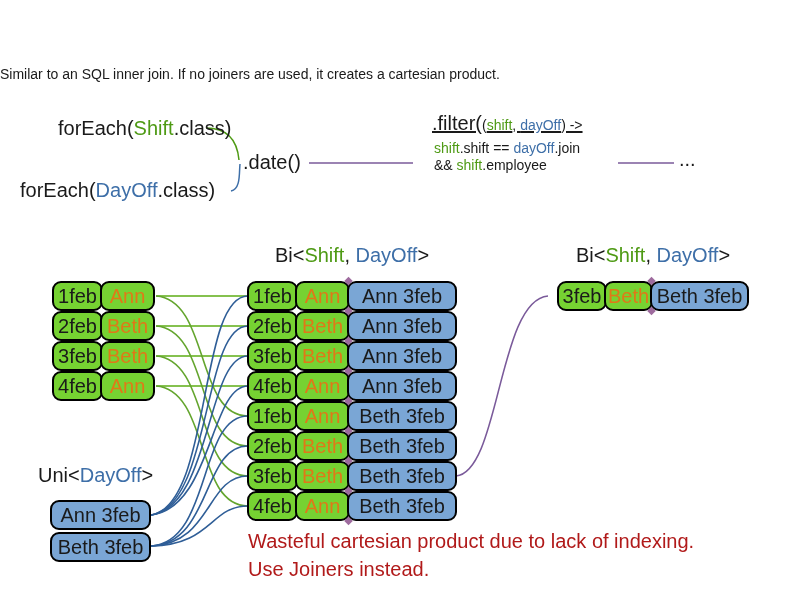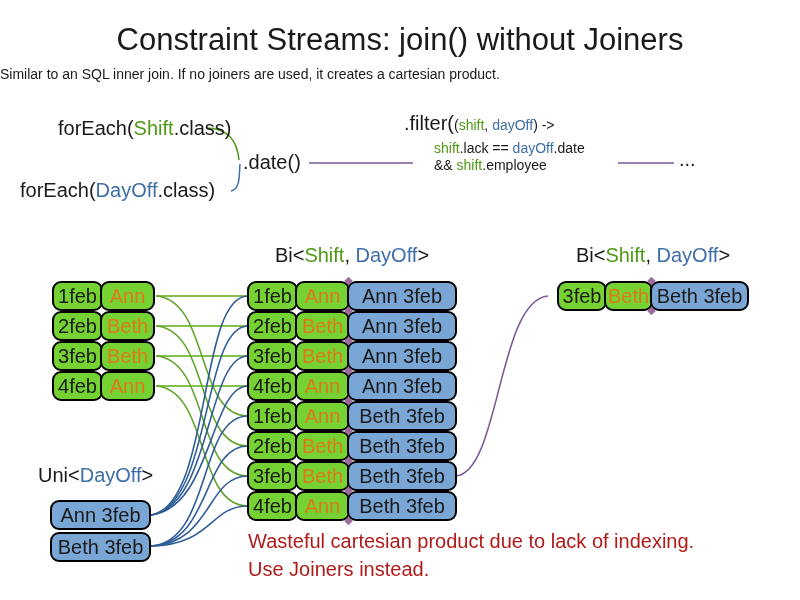"Constraint Streams: join() without" div.abs { html: <div>Constraint Streams: join() without Joiners</div> -> none }
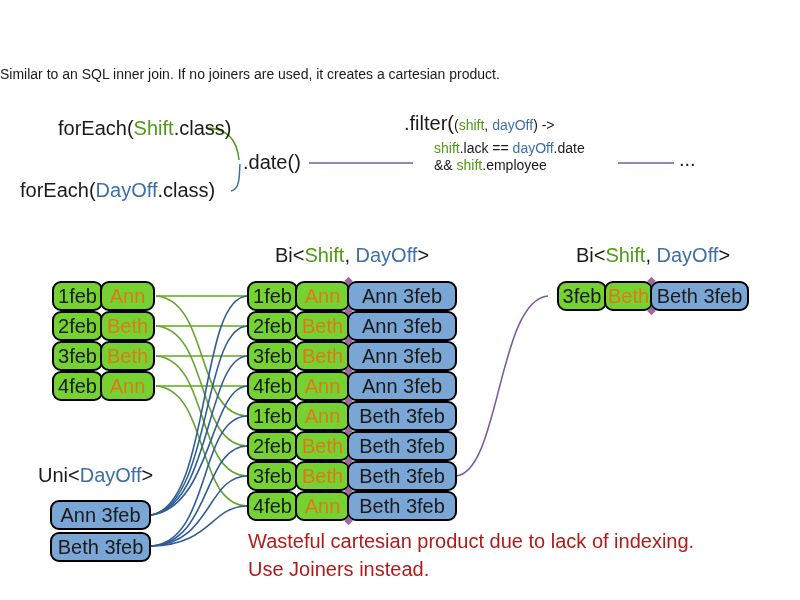".filter((shift, dayOff) ->" div.abs { left: 404px -> 432px; text-decoration: none -> underline }
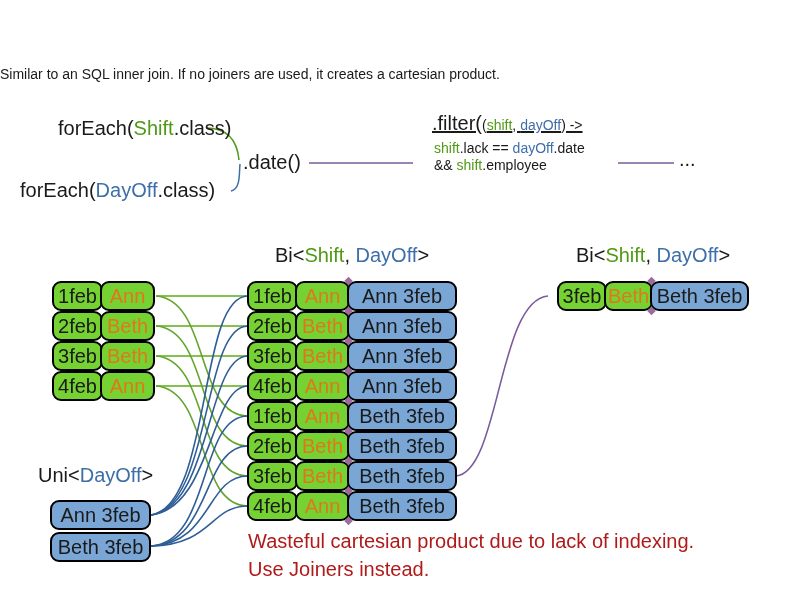".lack ==" span.k { text: .lack -> .shift }
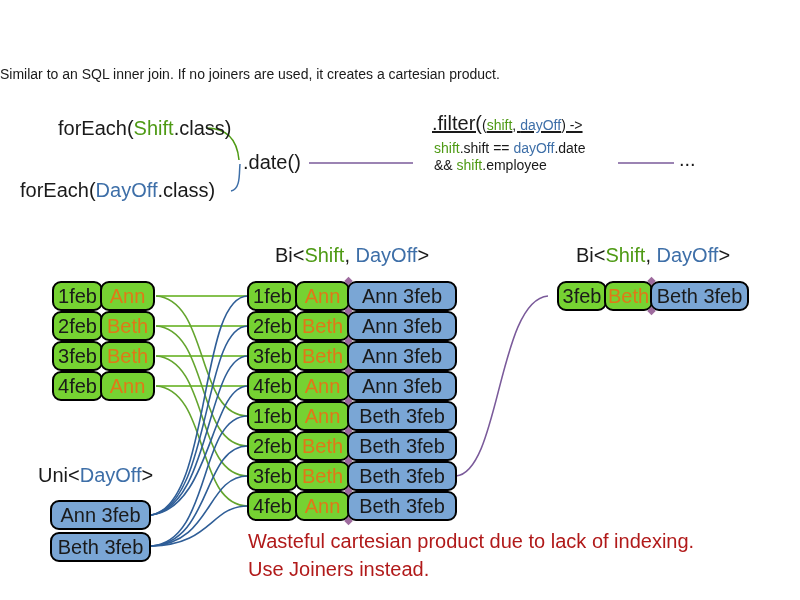".date" span.k { text: .date -> .join }
